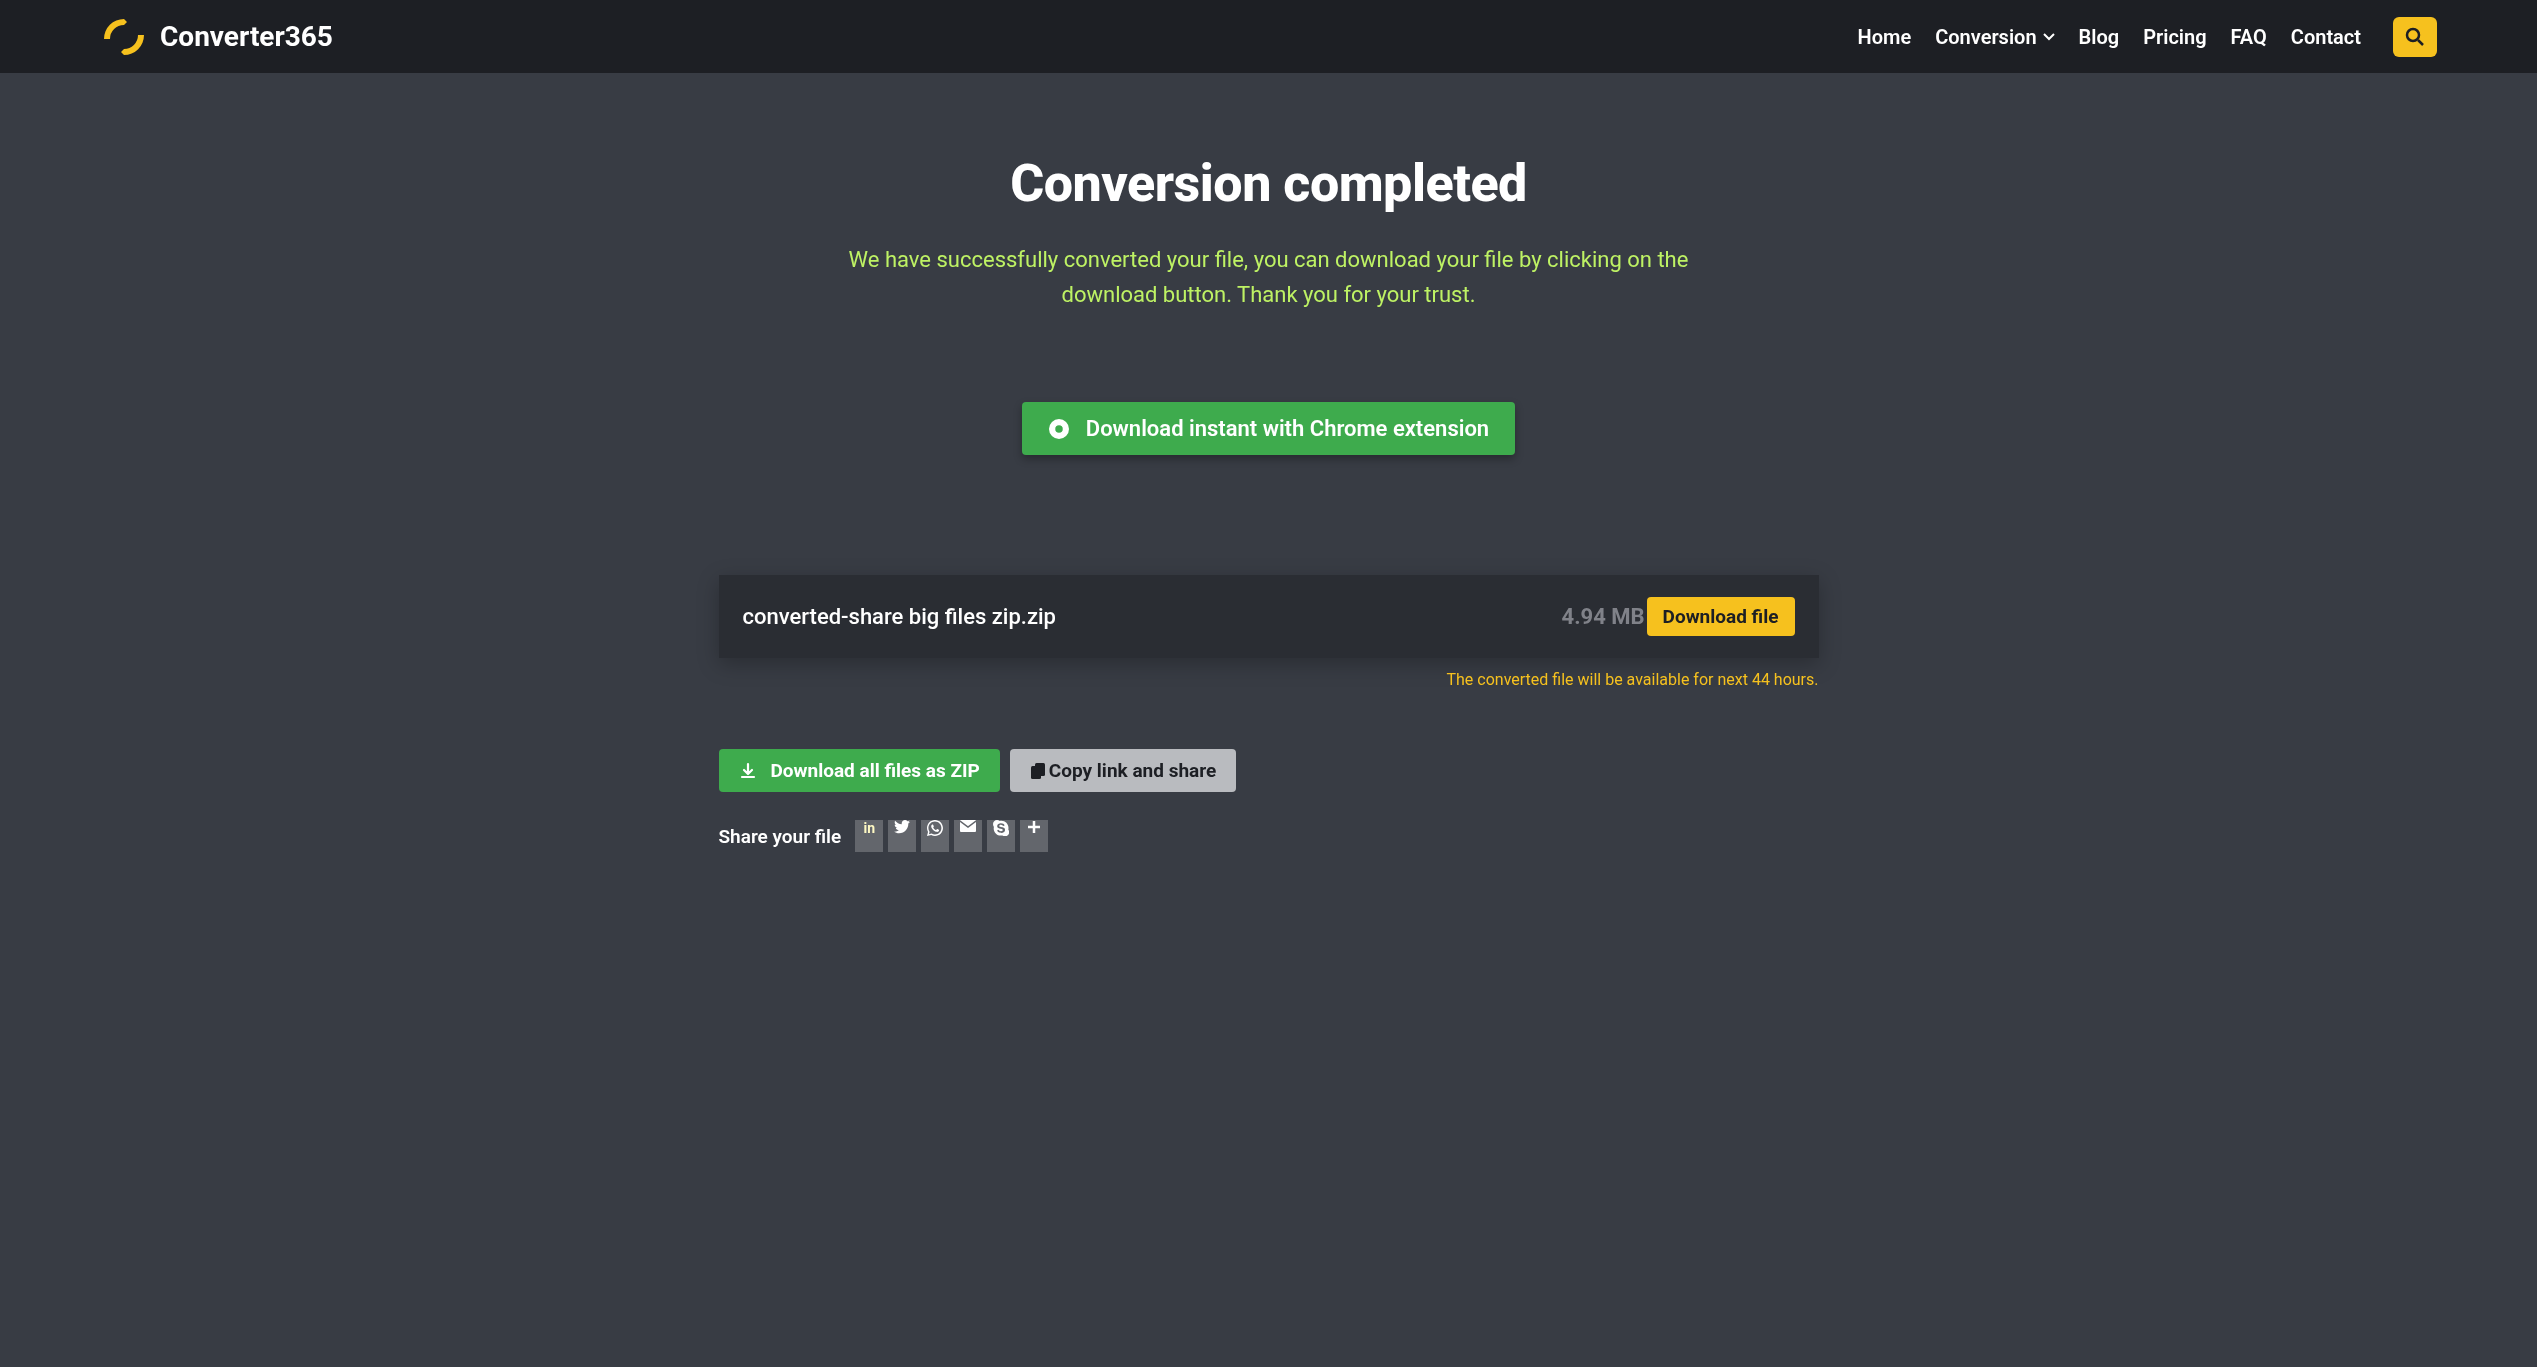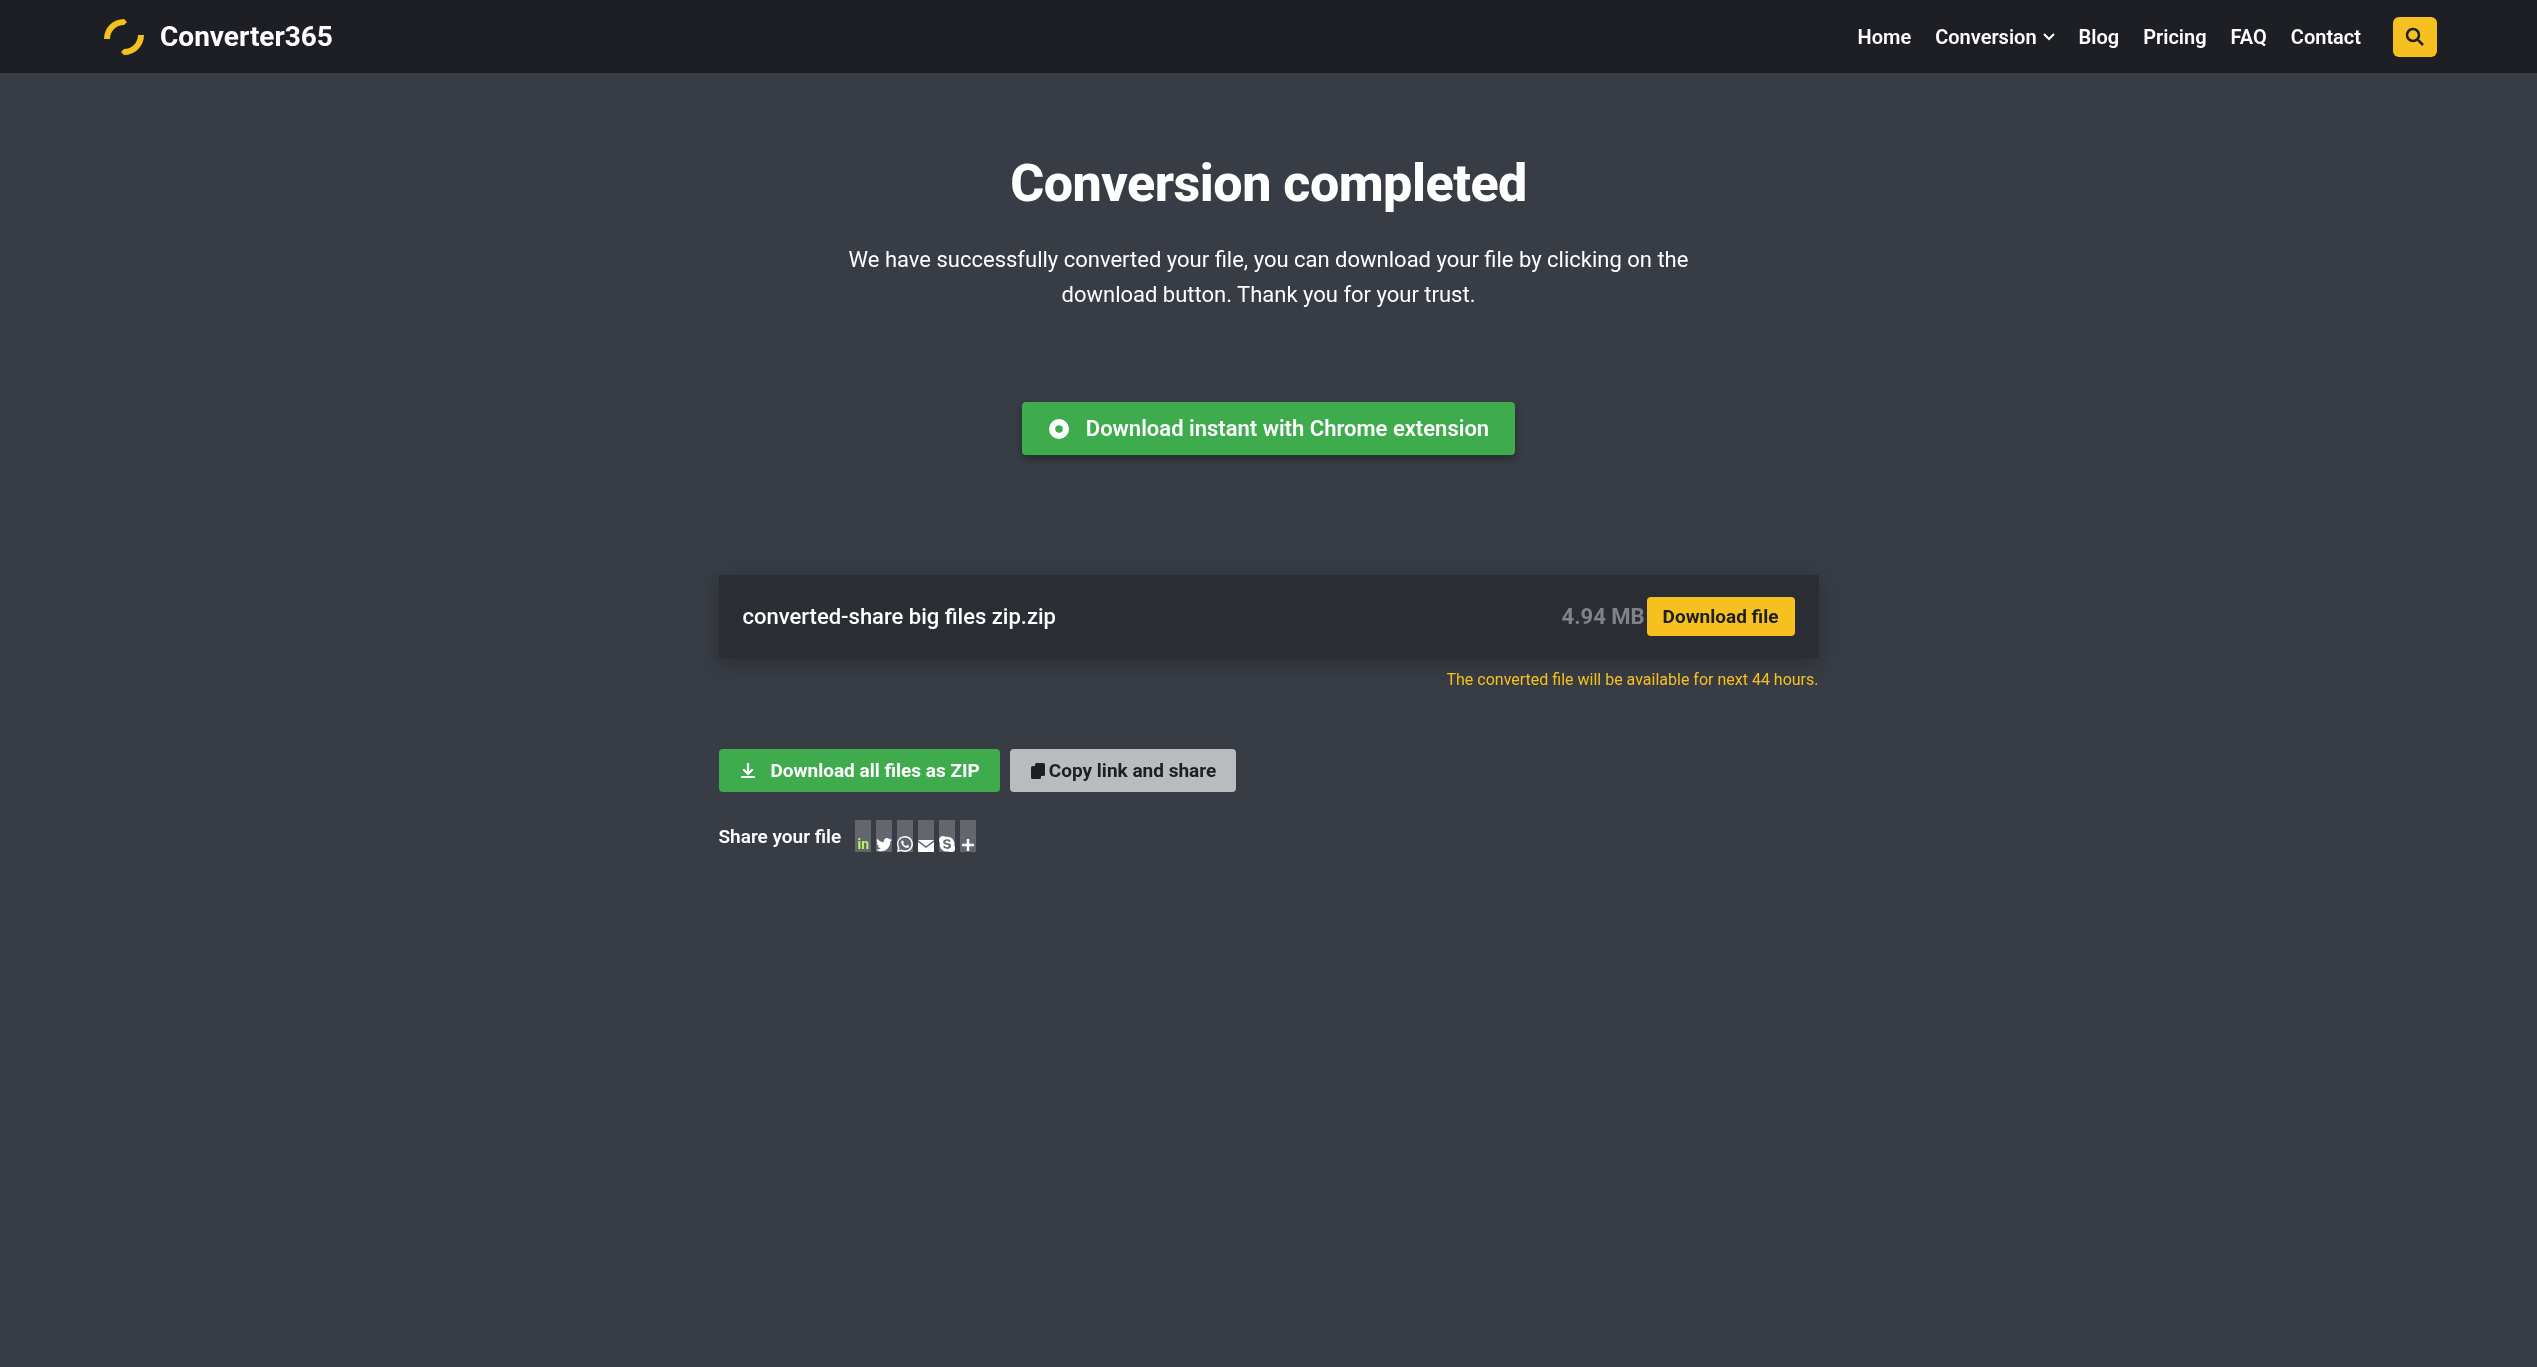"We have successfully converted your" .subtitle { color: #ffffff -> #bef264 }
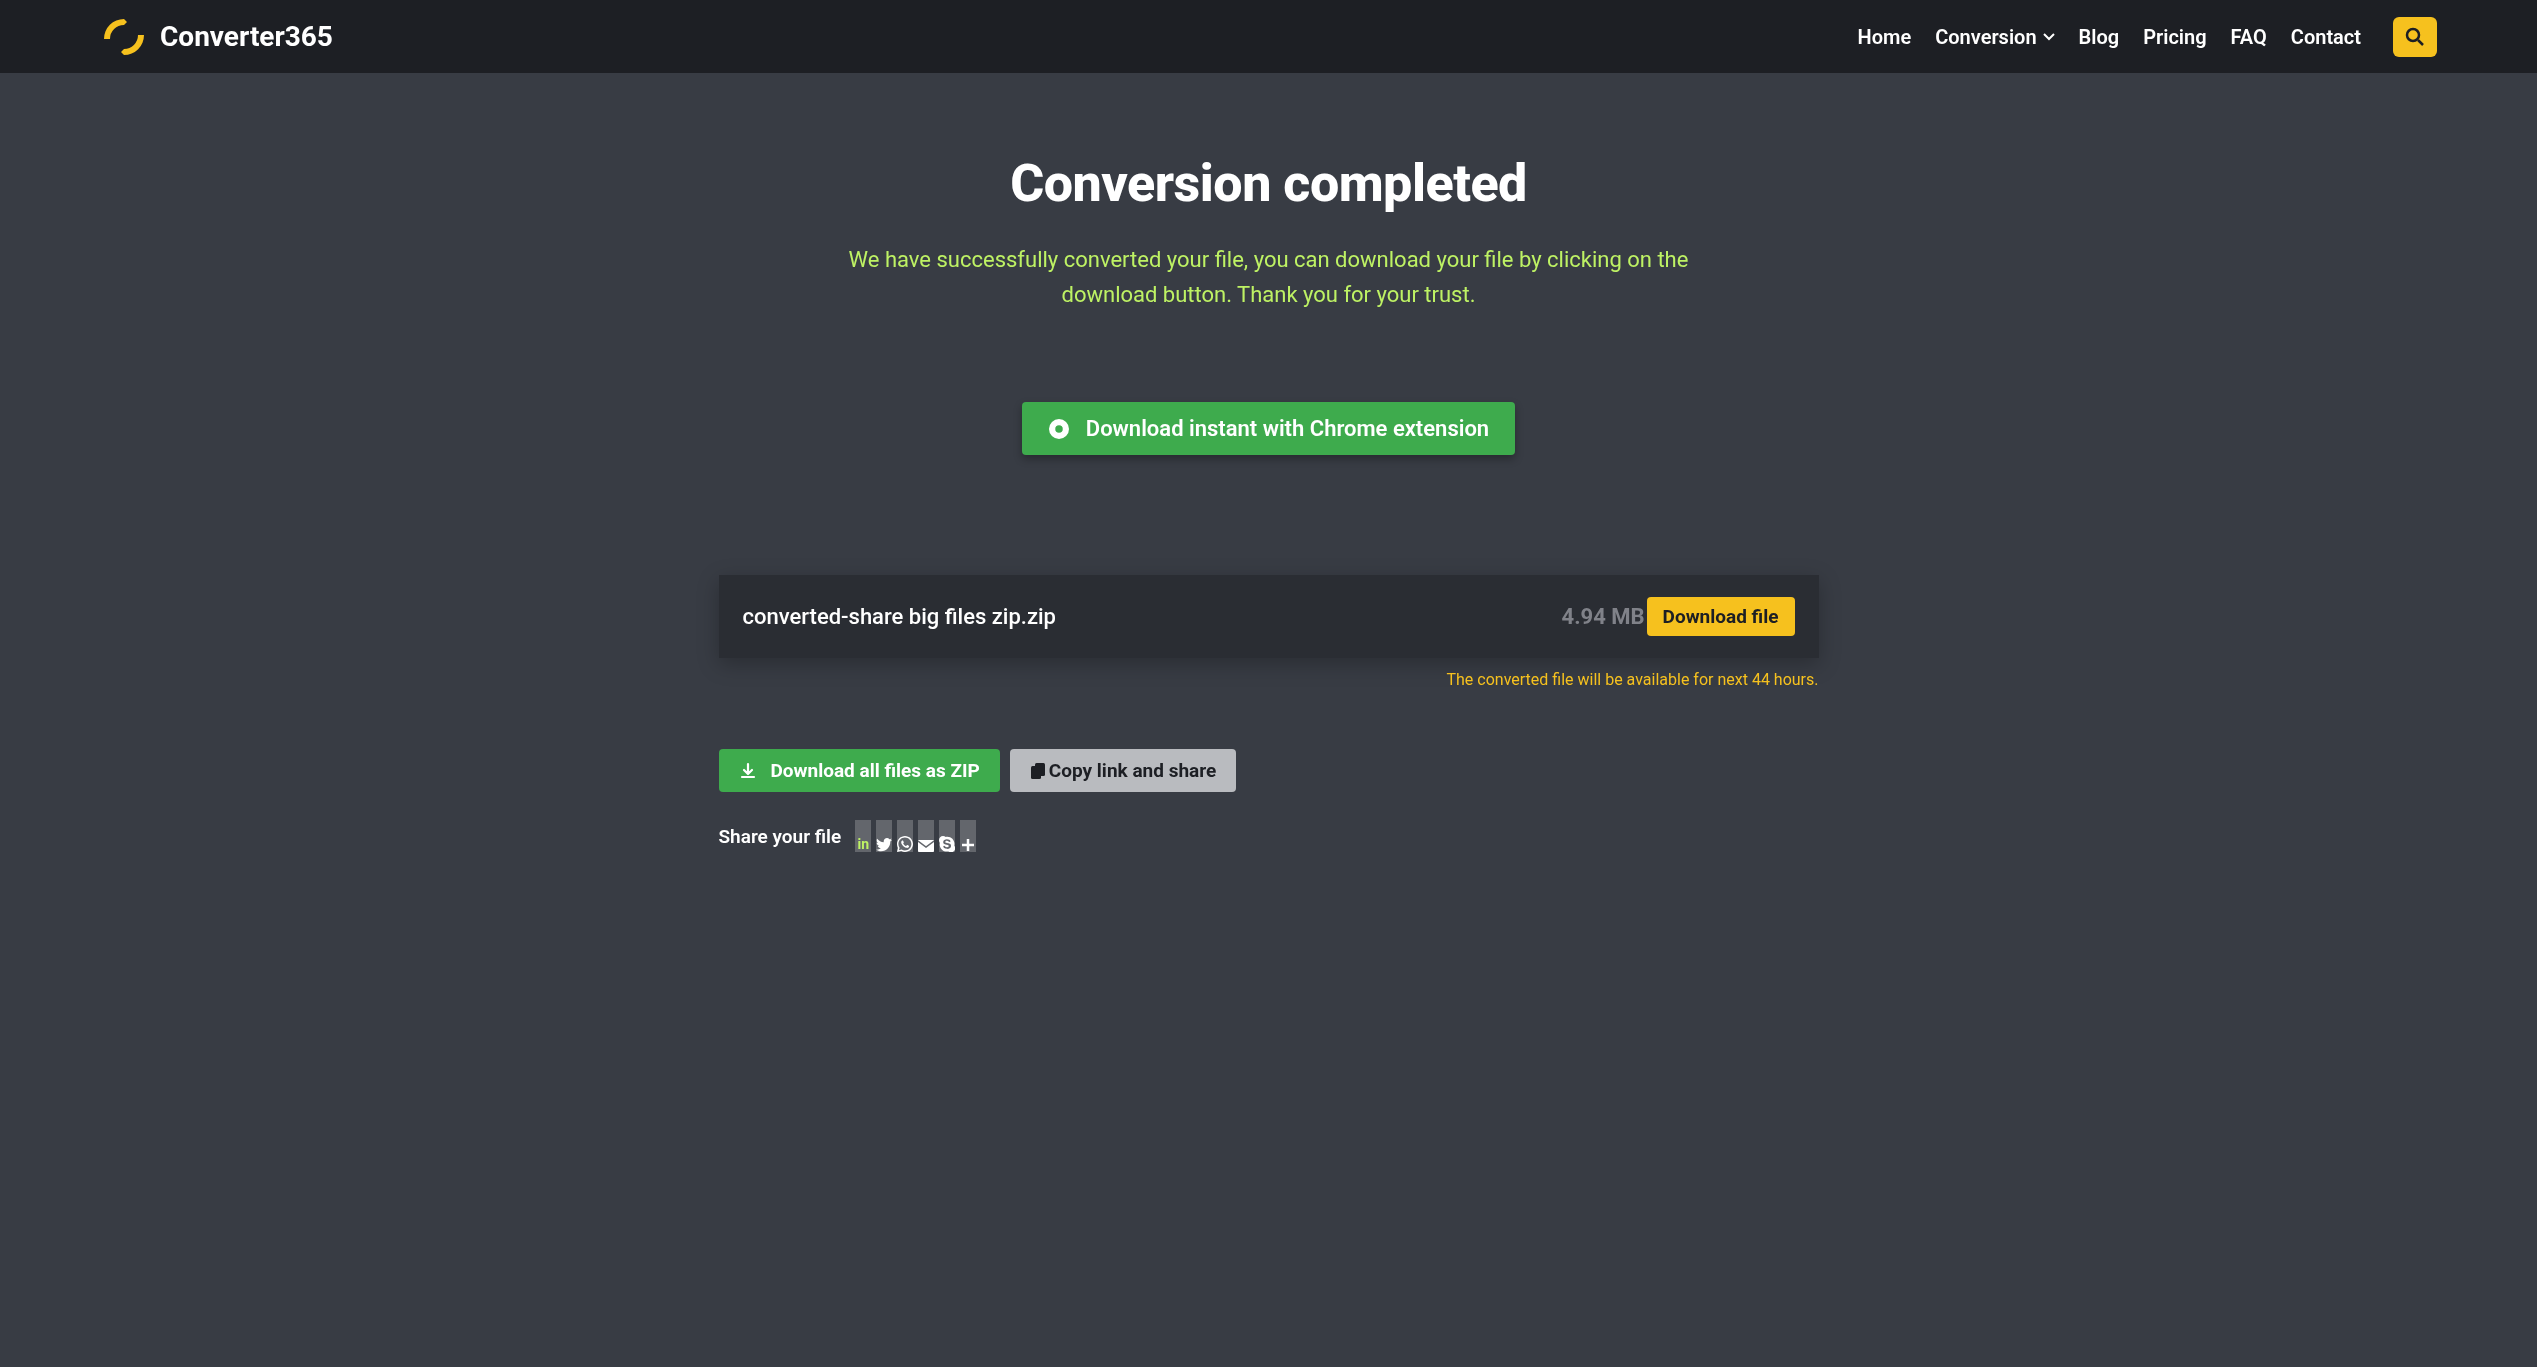"in" .share-icon { align-items: flex-end -> flex-start; color: #bef264 -> #fef9c3; width: 16px -> 28px }
